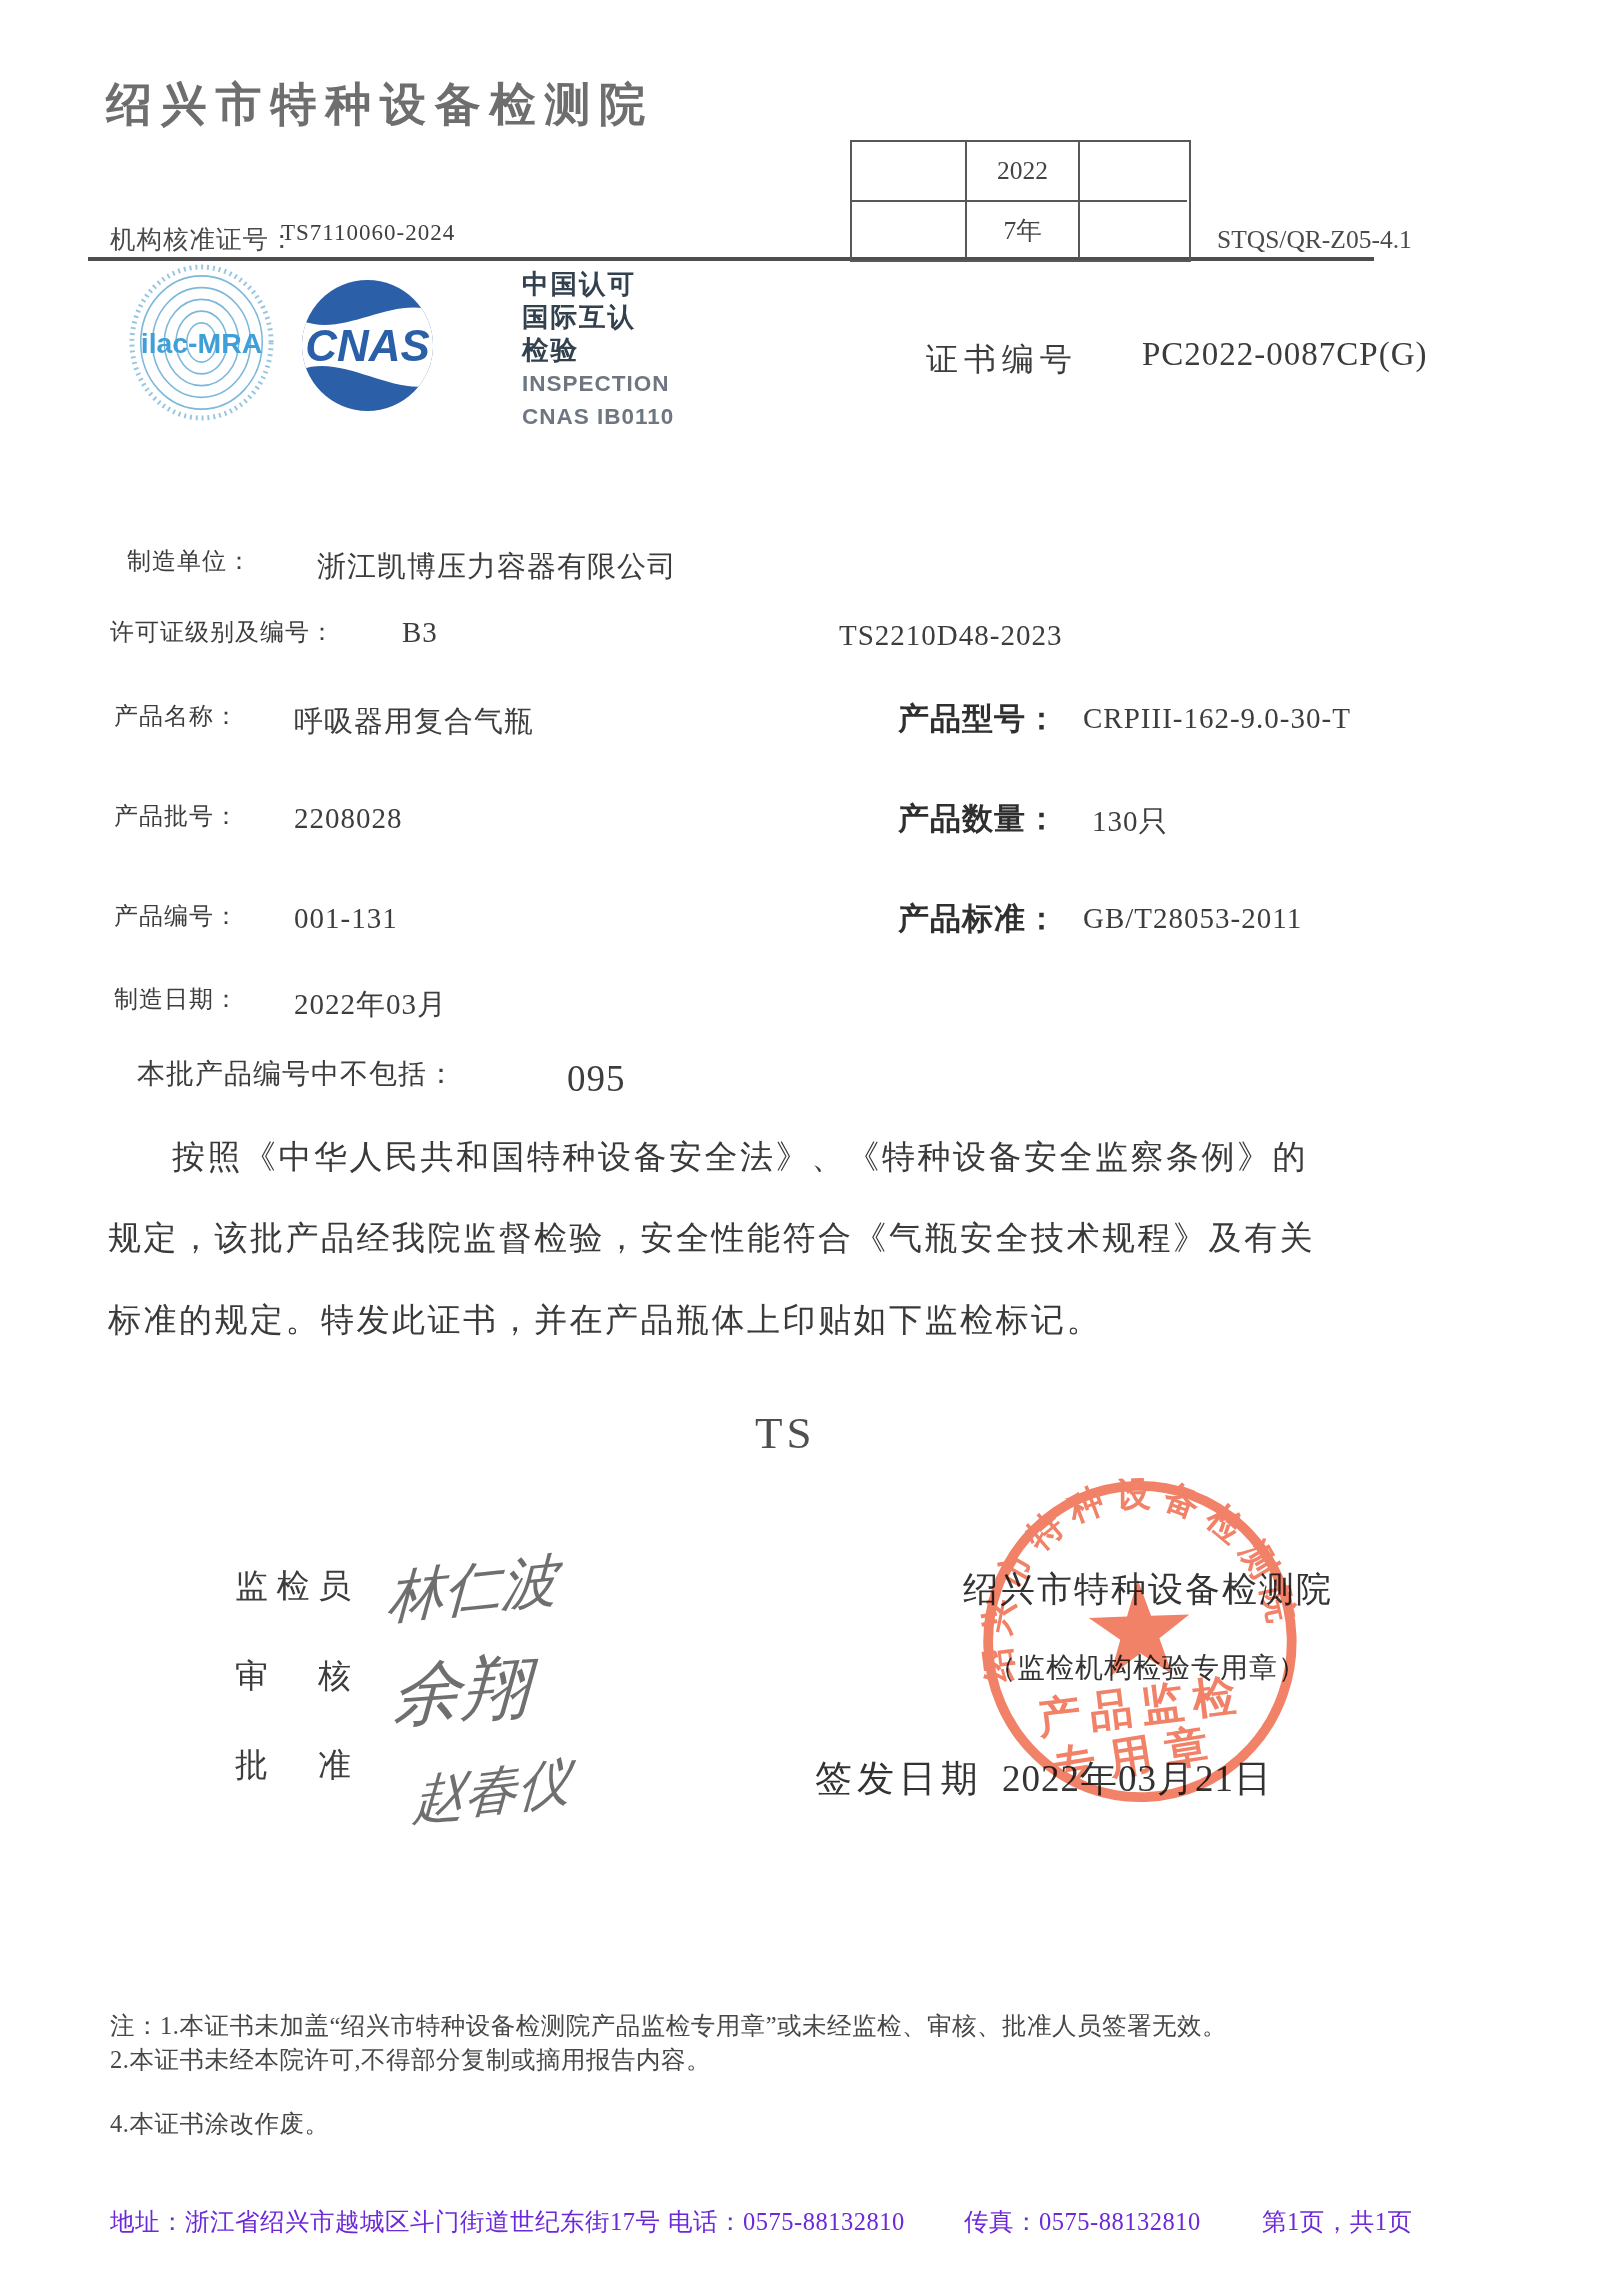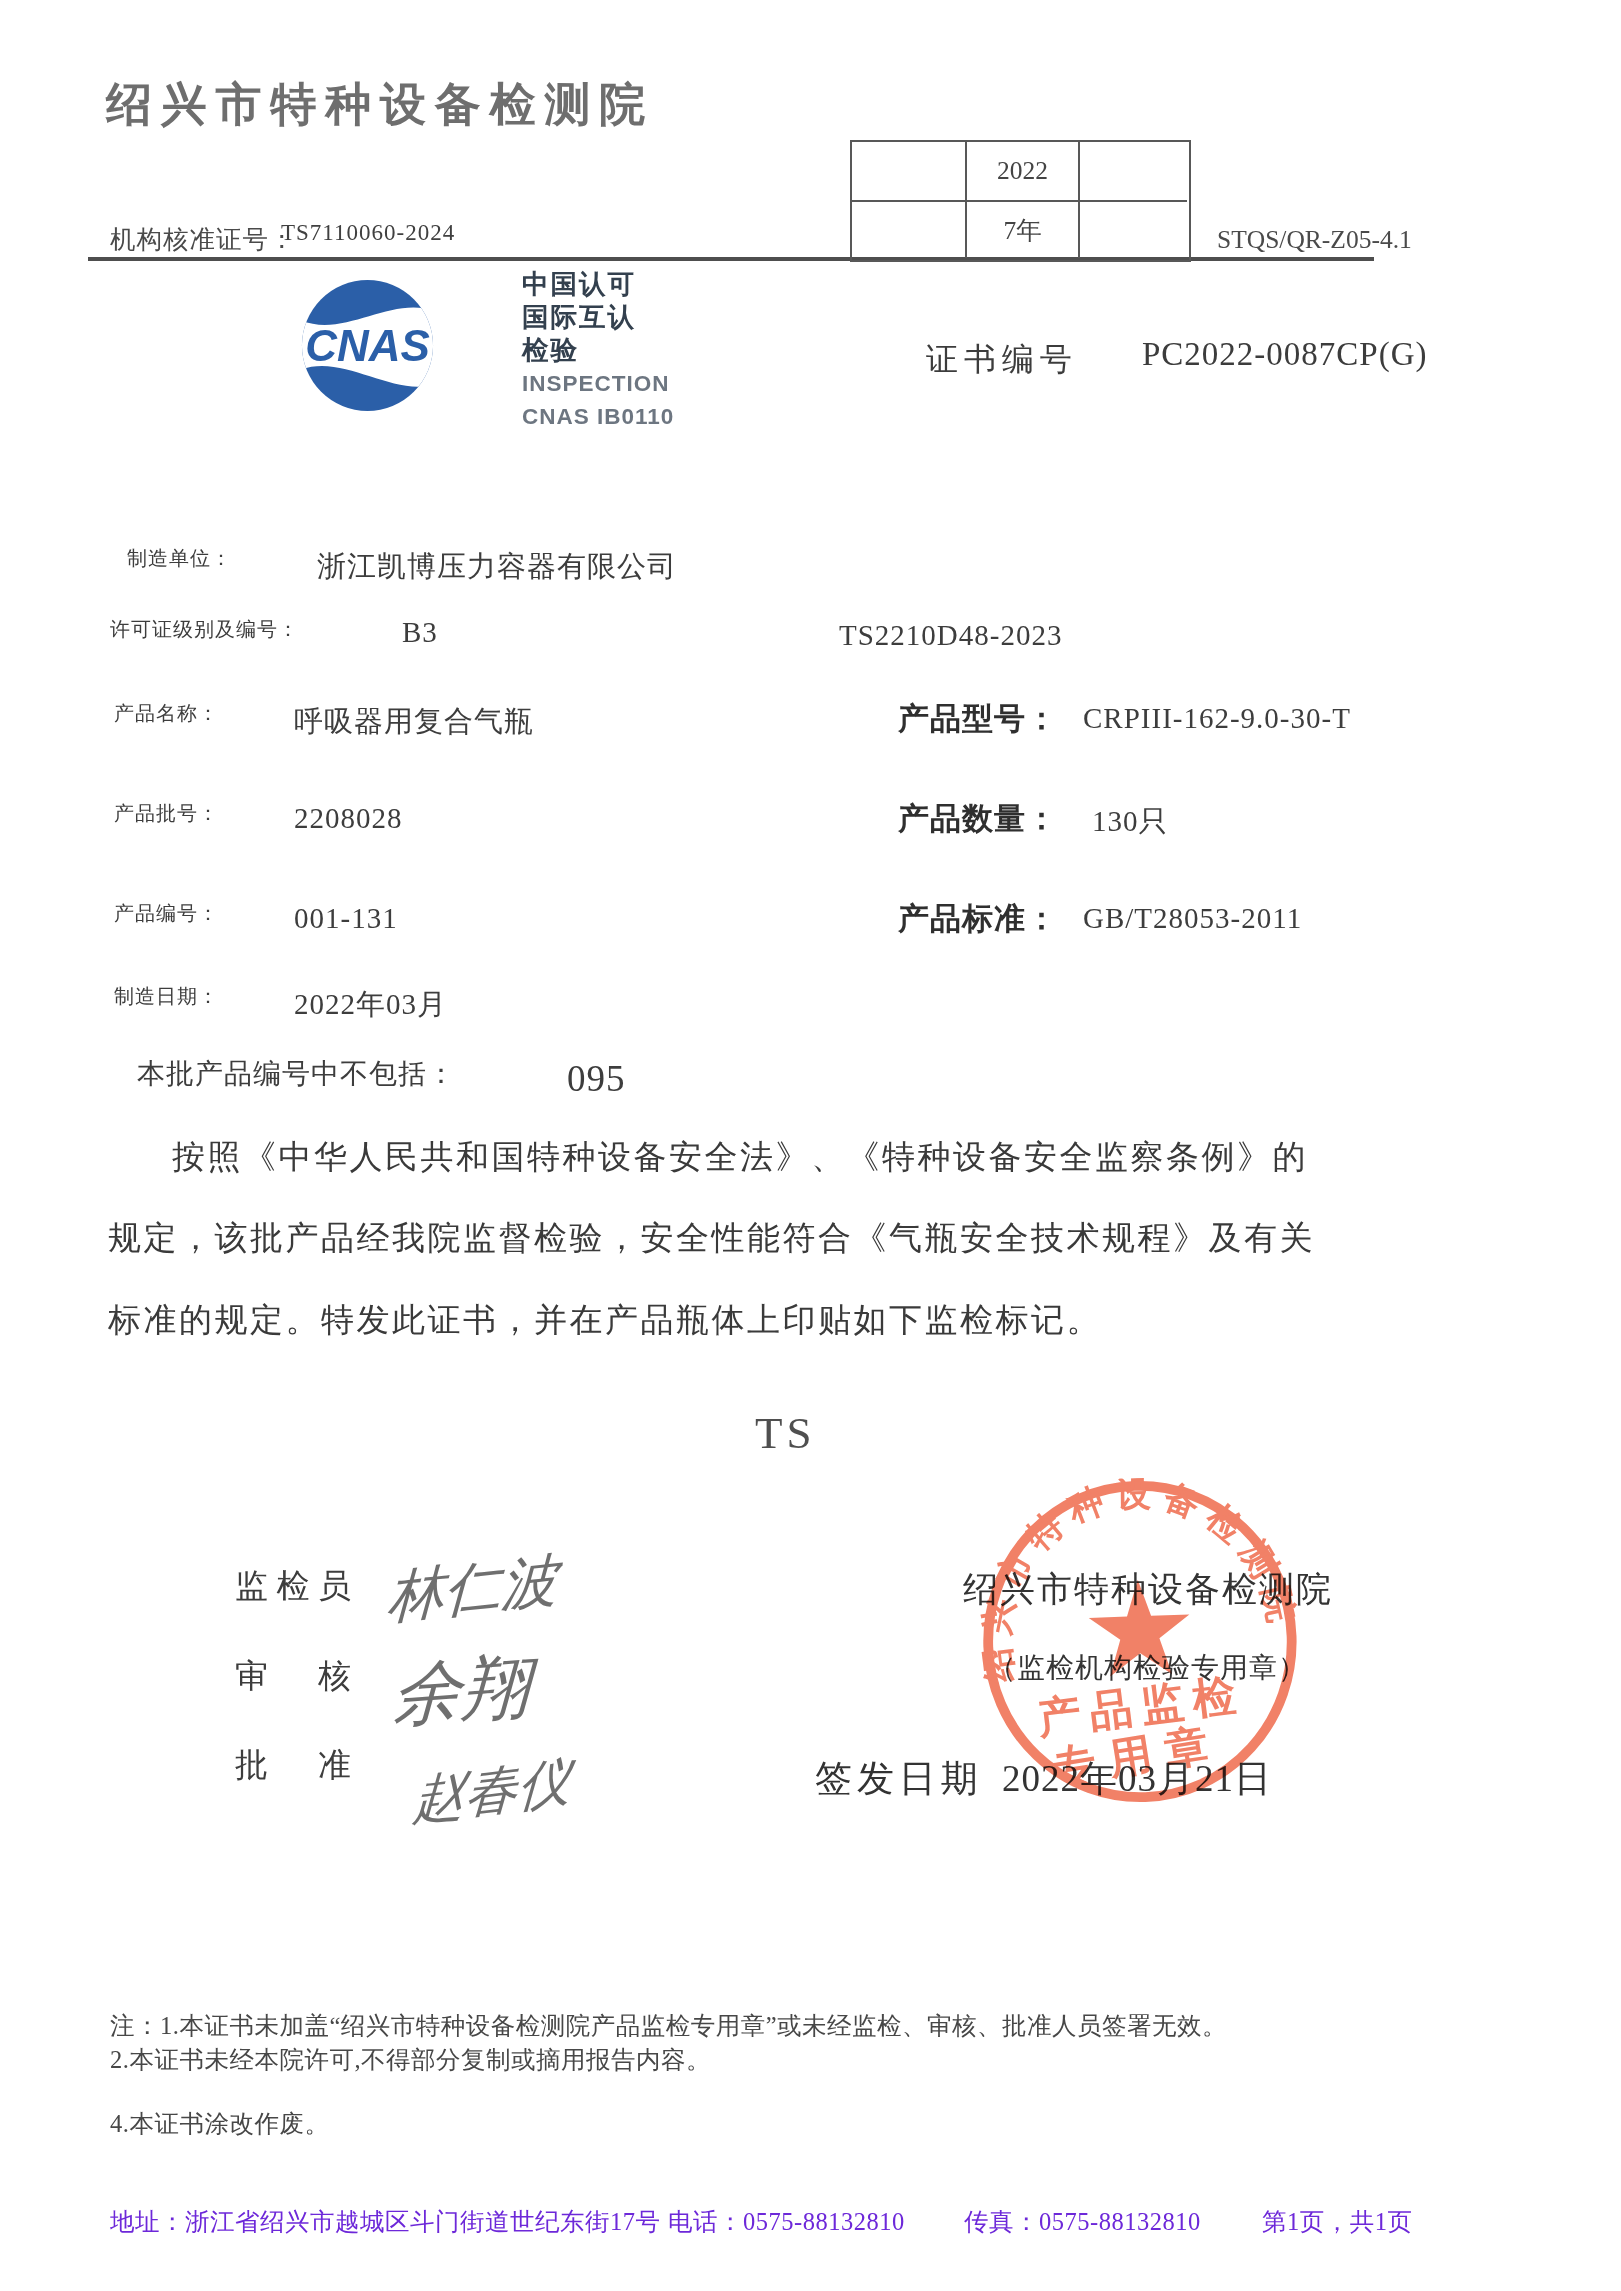"ilac-MRA" div.abs { html: none -> <div> <svg> <g> <ellipse></ellipse> <ellipse></ellipse> <ellipse></ellipse> <ellipse></ellipse> <ellipse></ellipse> <ellipse></ellipse> </g> <text>ilac-MRA</text> </svg> </div> }
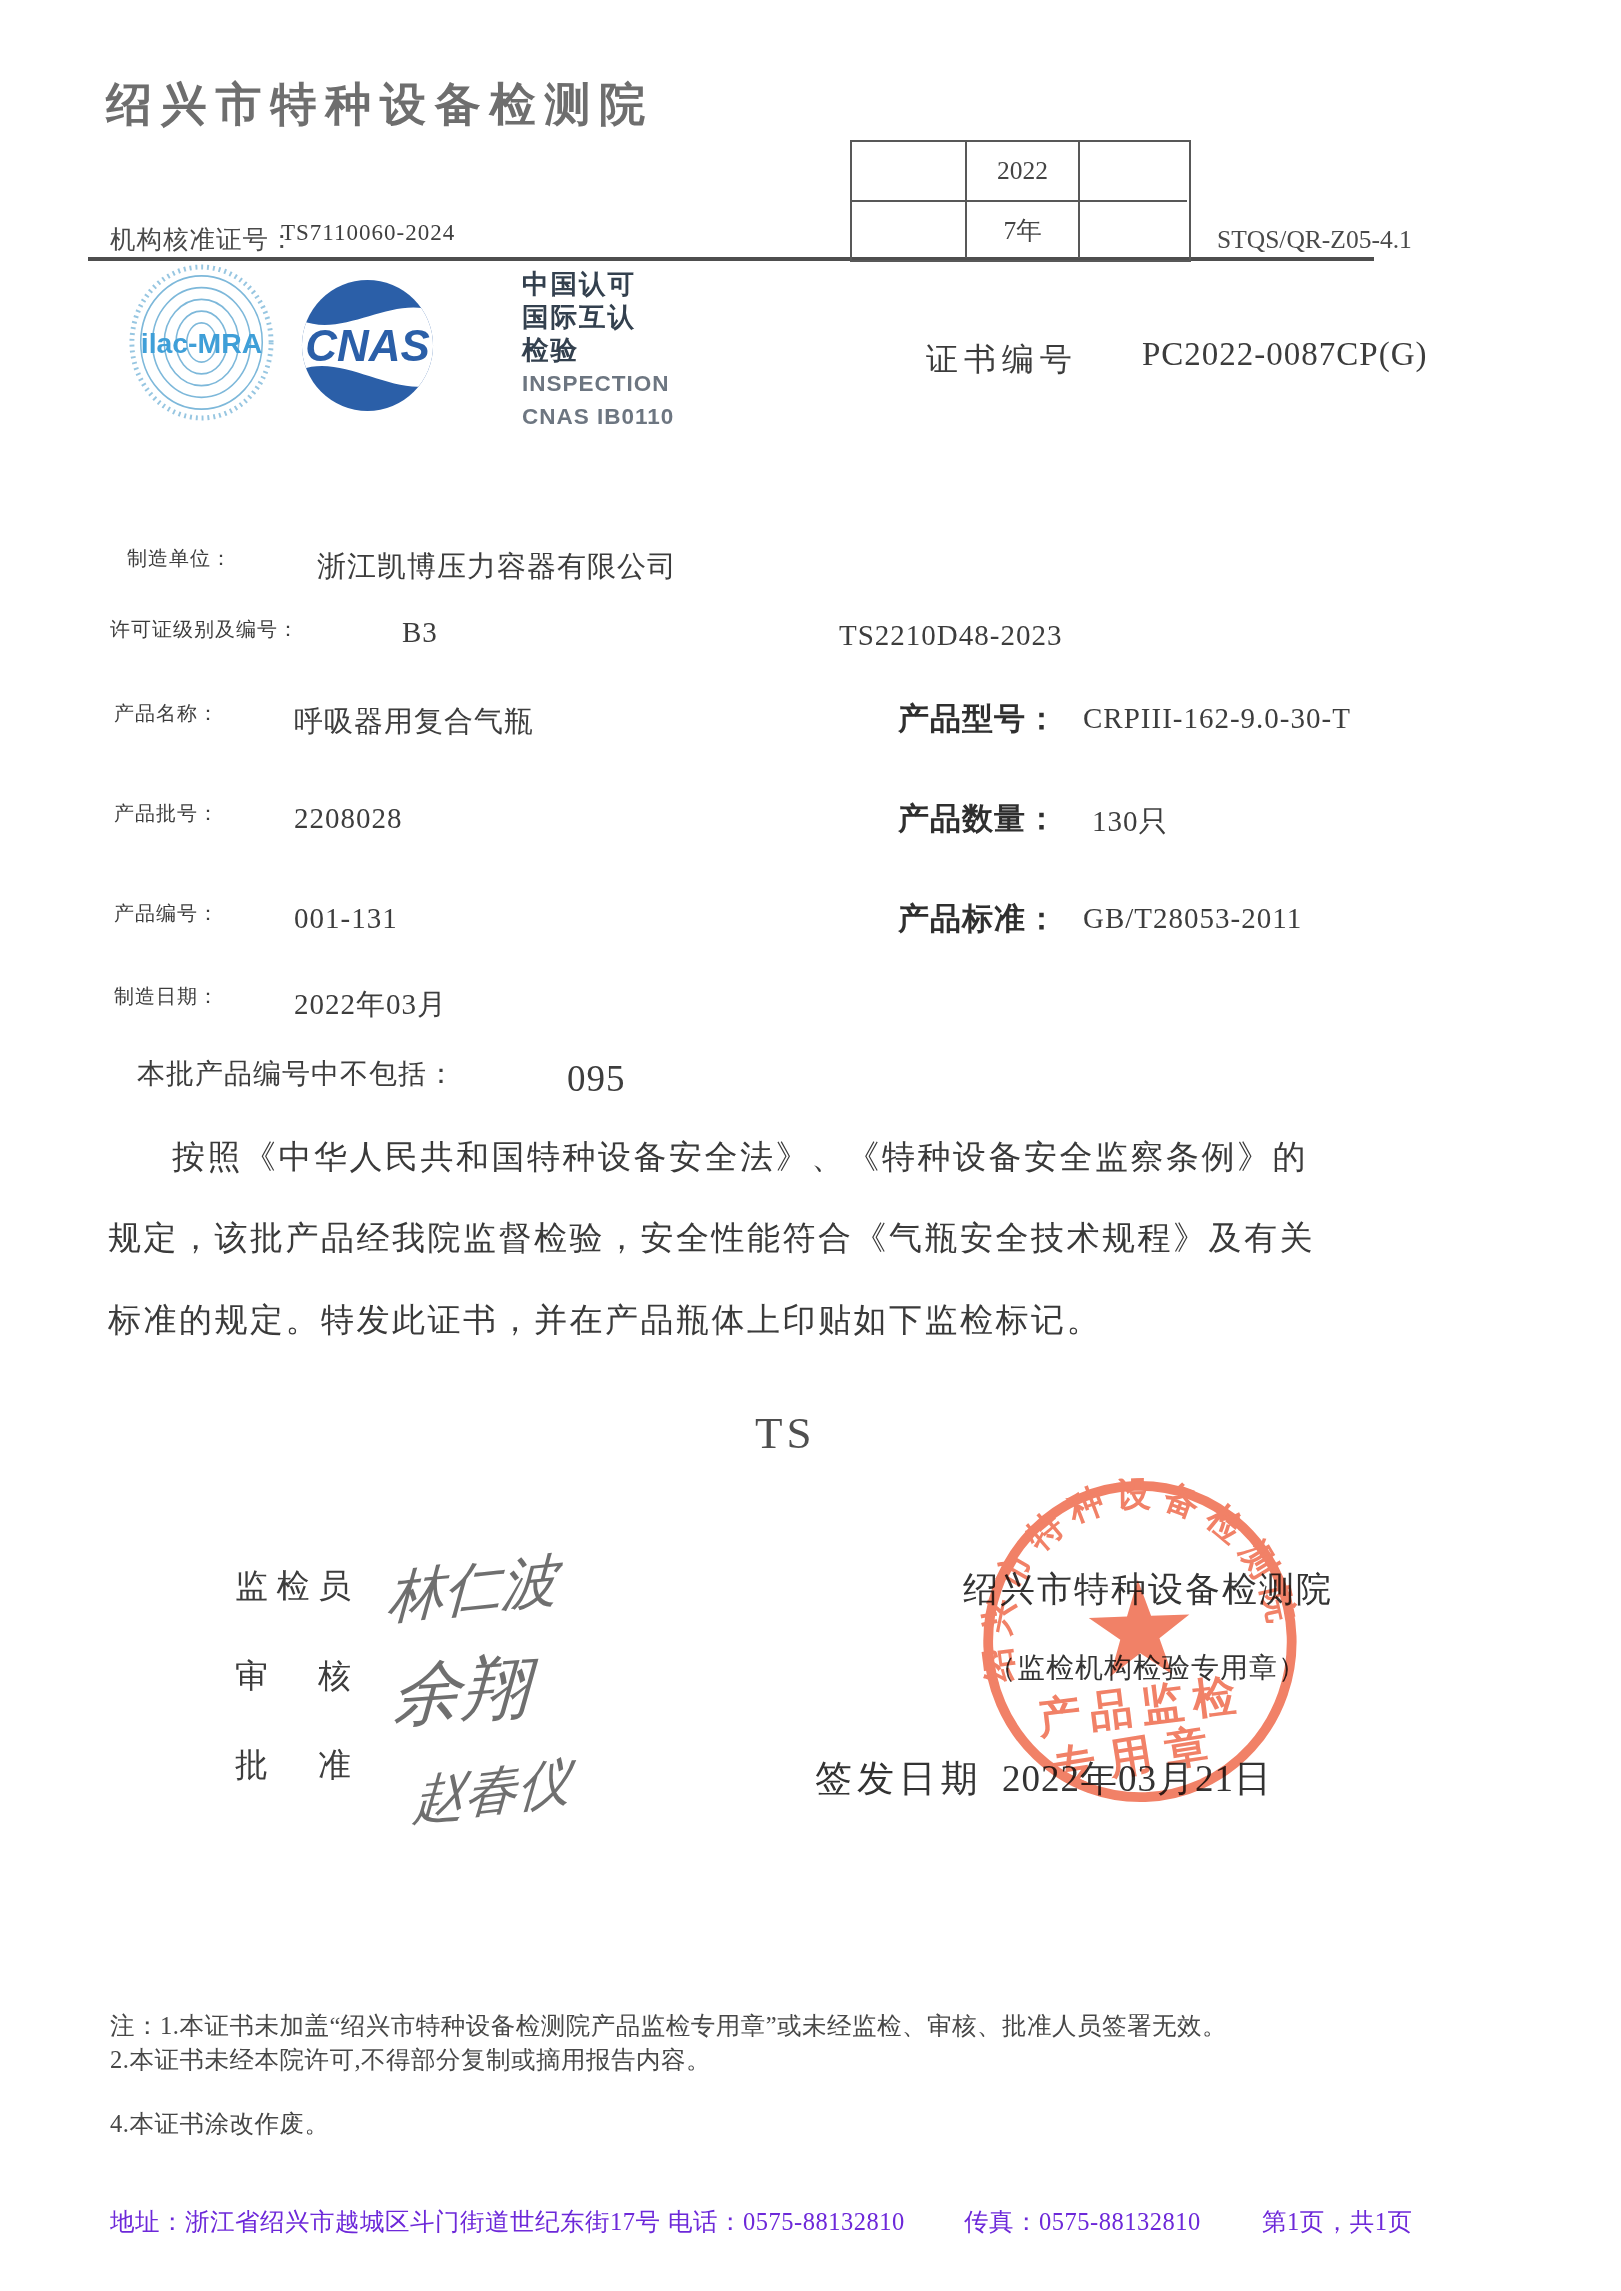"制造单位：" .flabel { font-size: 20px -> 24px }
